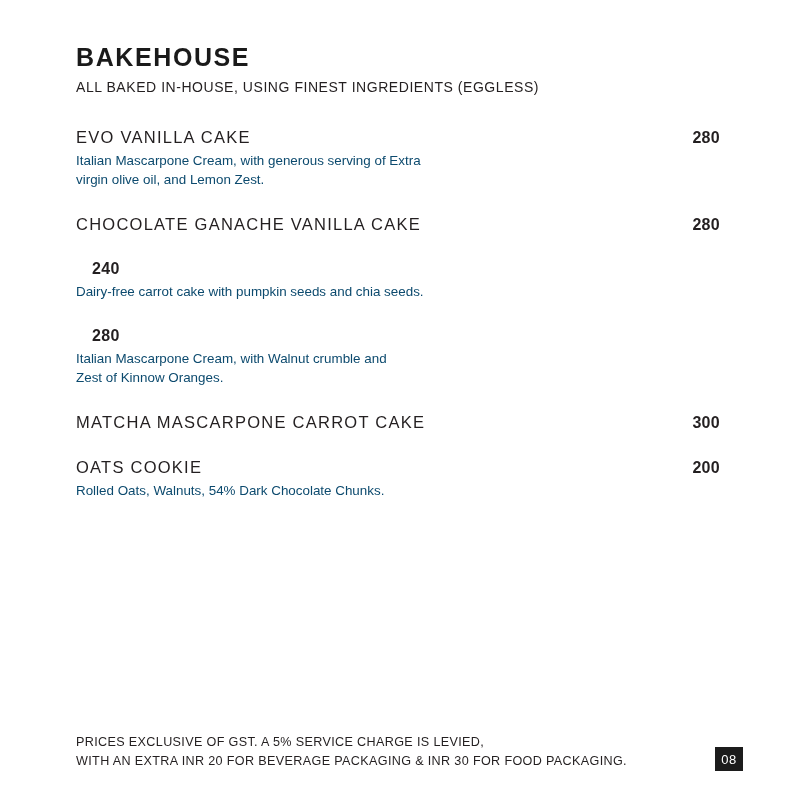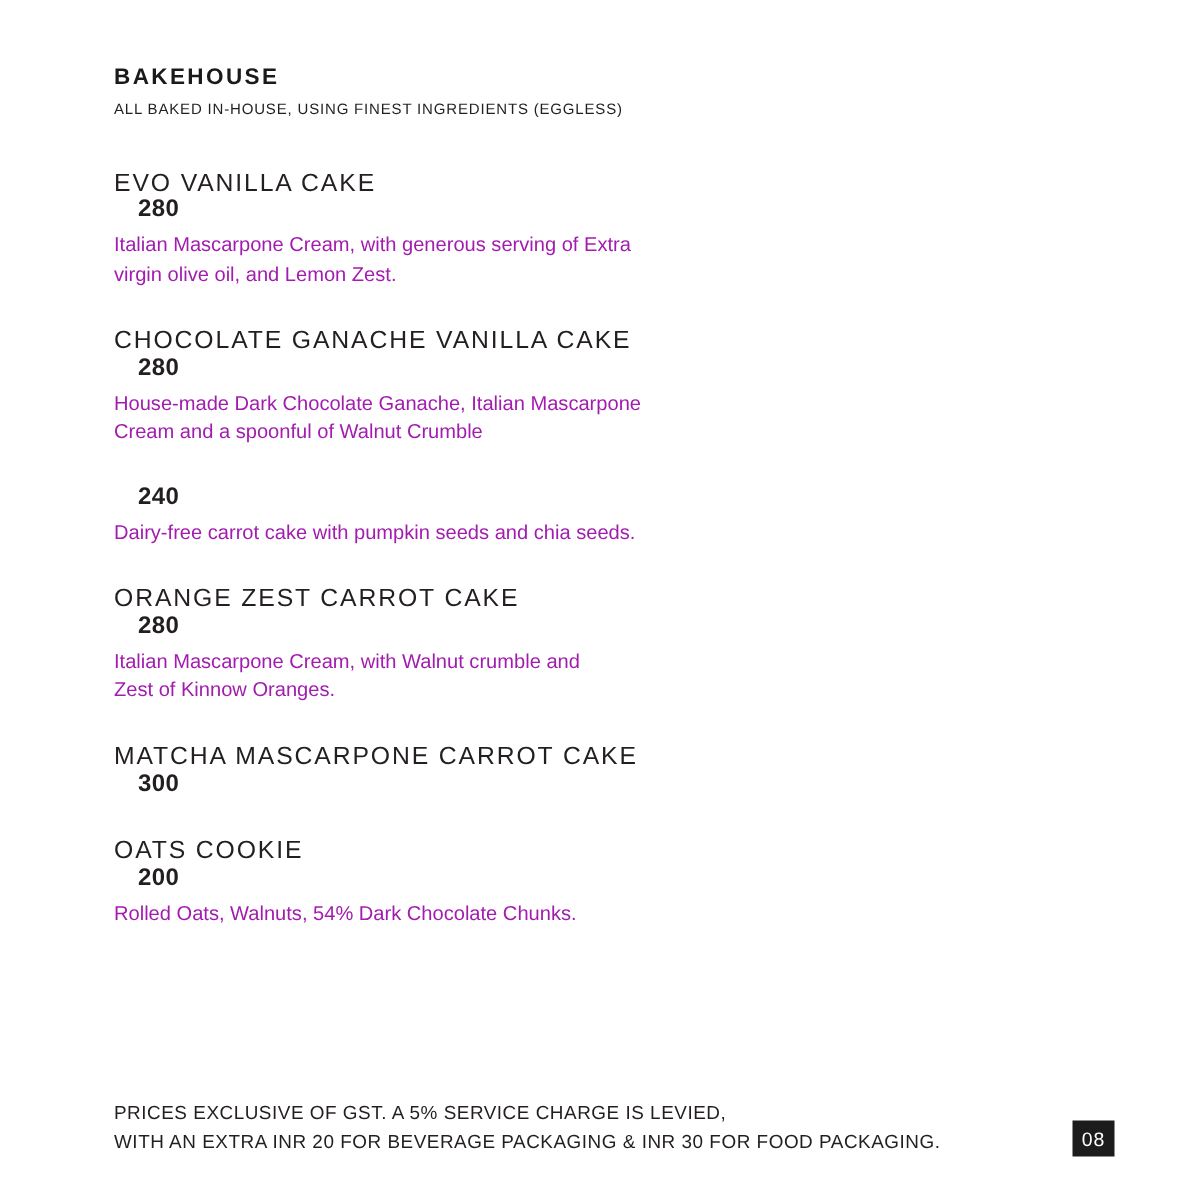"BAKEHOUSE" .menu-title { font-size: 15px -> 25px }
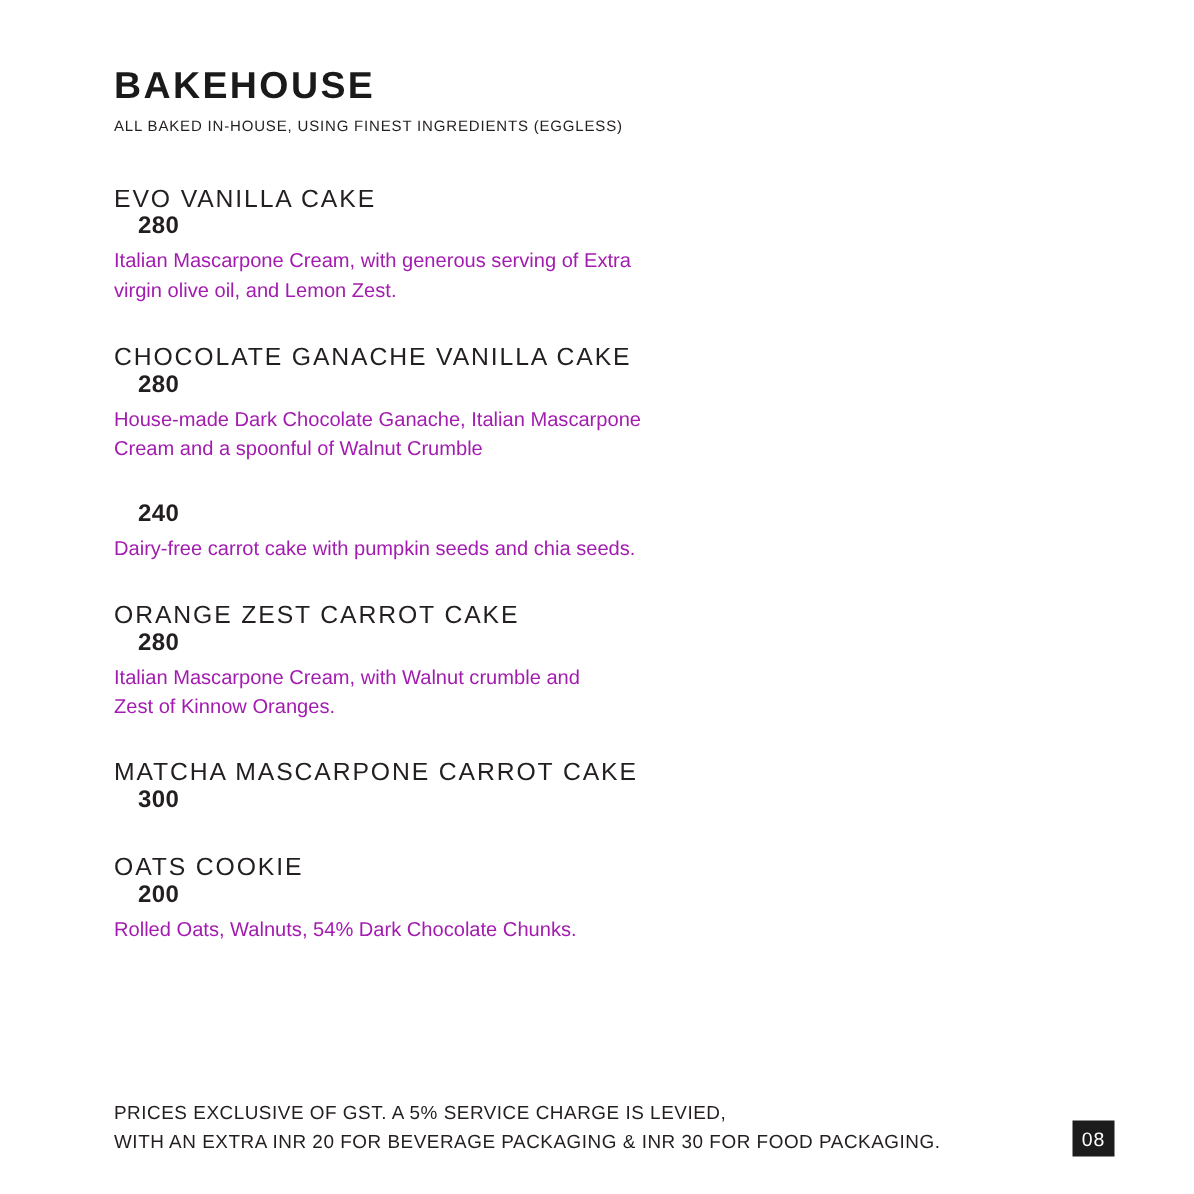"ALL BAKED IN-HOUSE, USING FINEST" .menu-subtitle { font-size: 10px -> 14px }
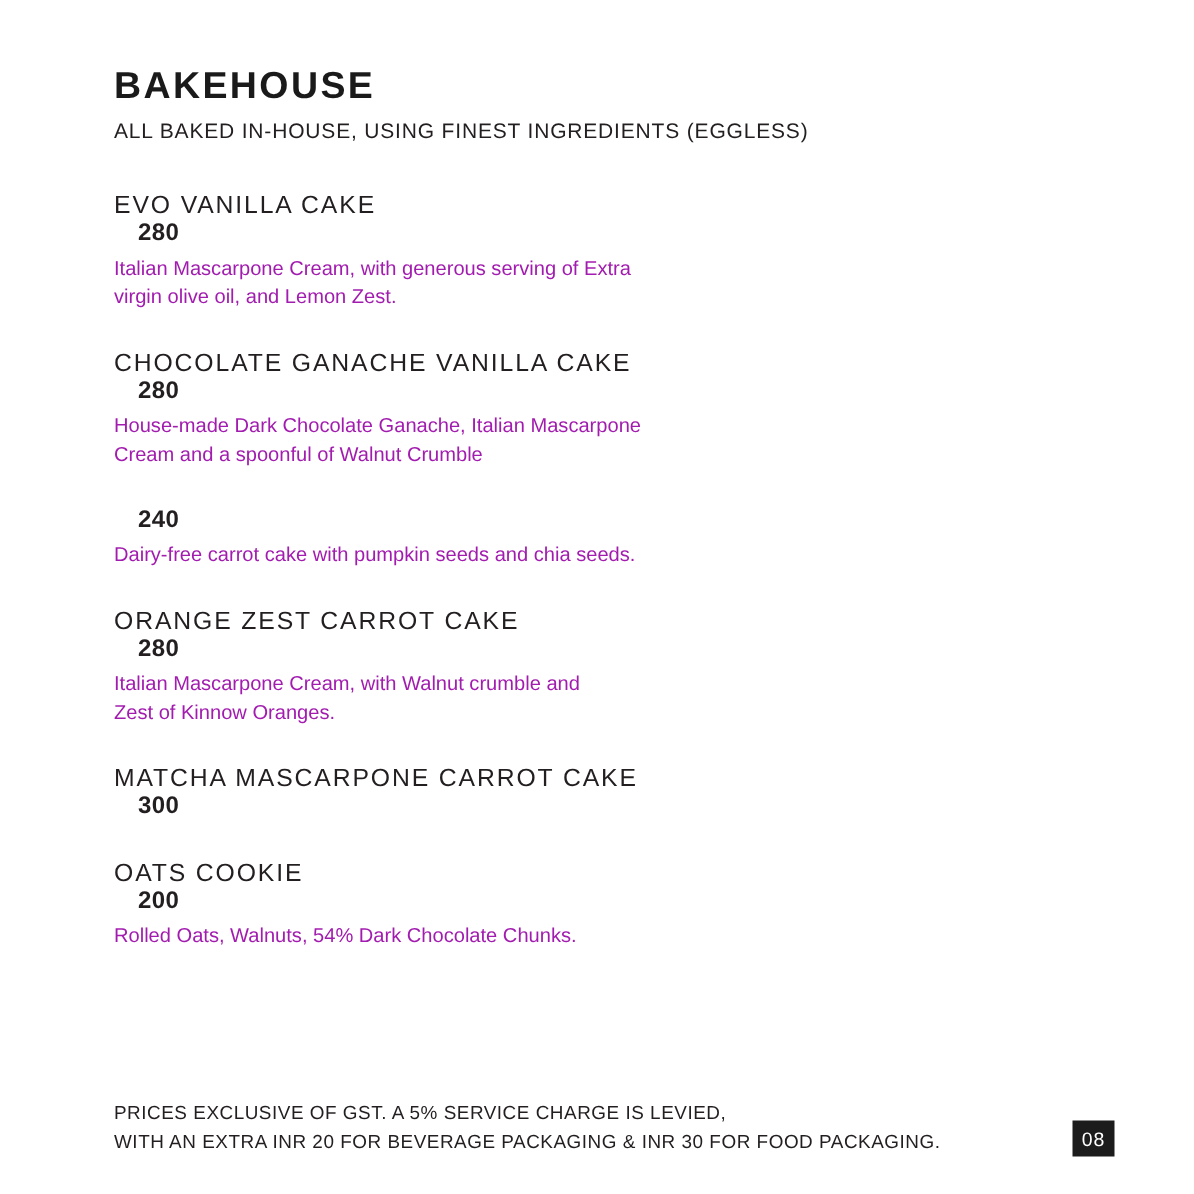"EVO VANILLA CAKE" .item-head { flex-direction: column -> none }
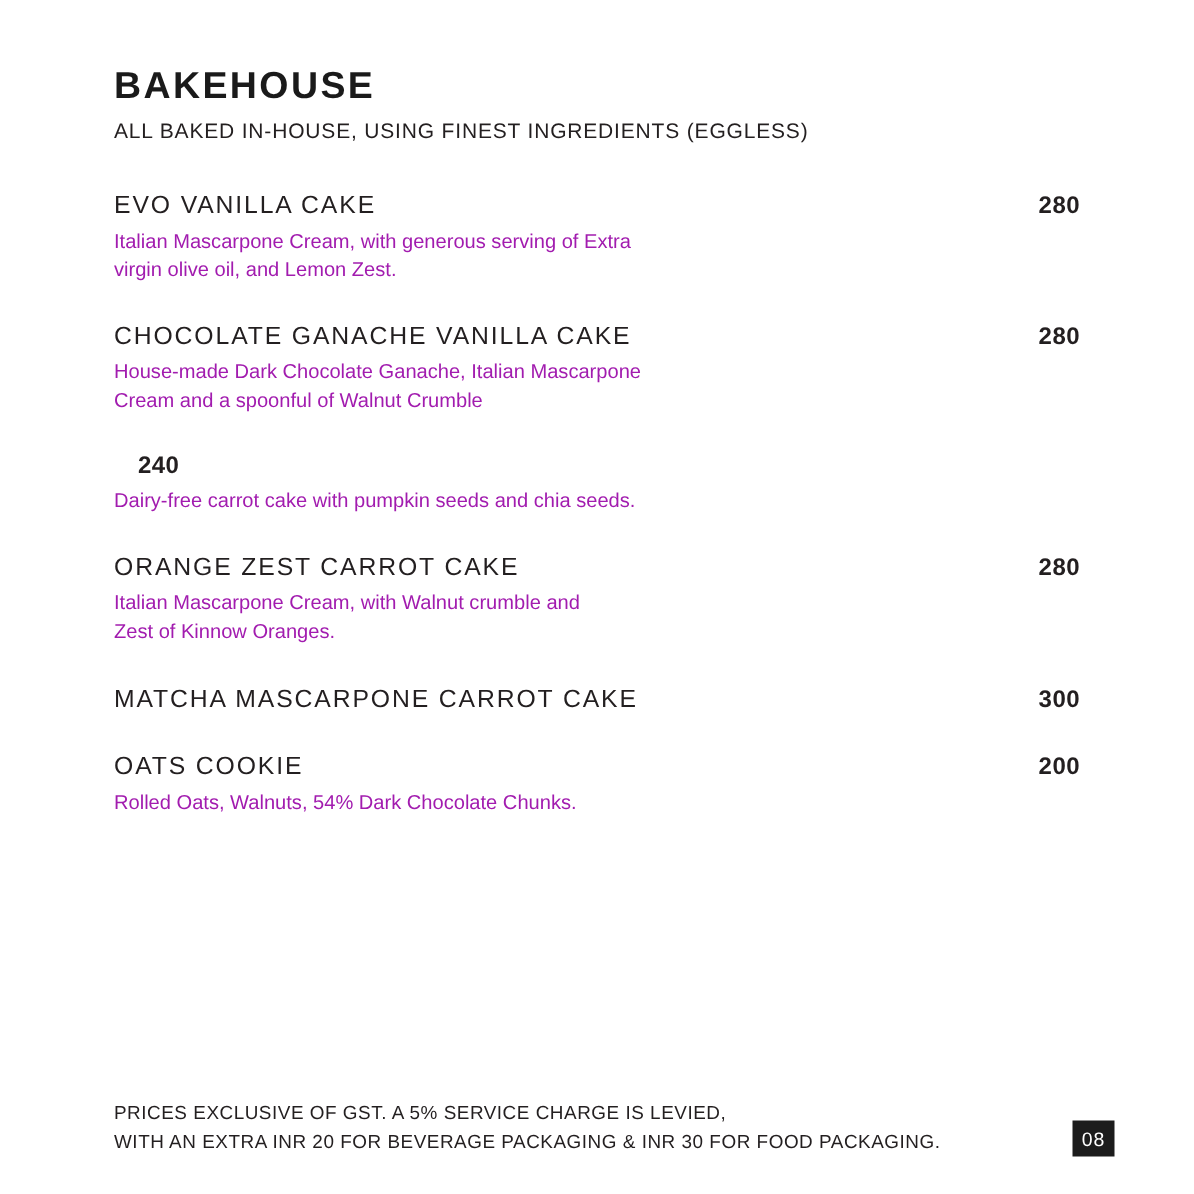"Italian Mascarpone Cream, with generous" .item-desc { color: #a21caf -> #0c4a6e }
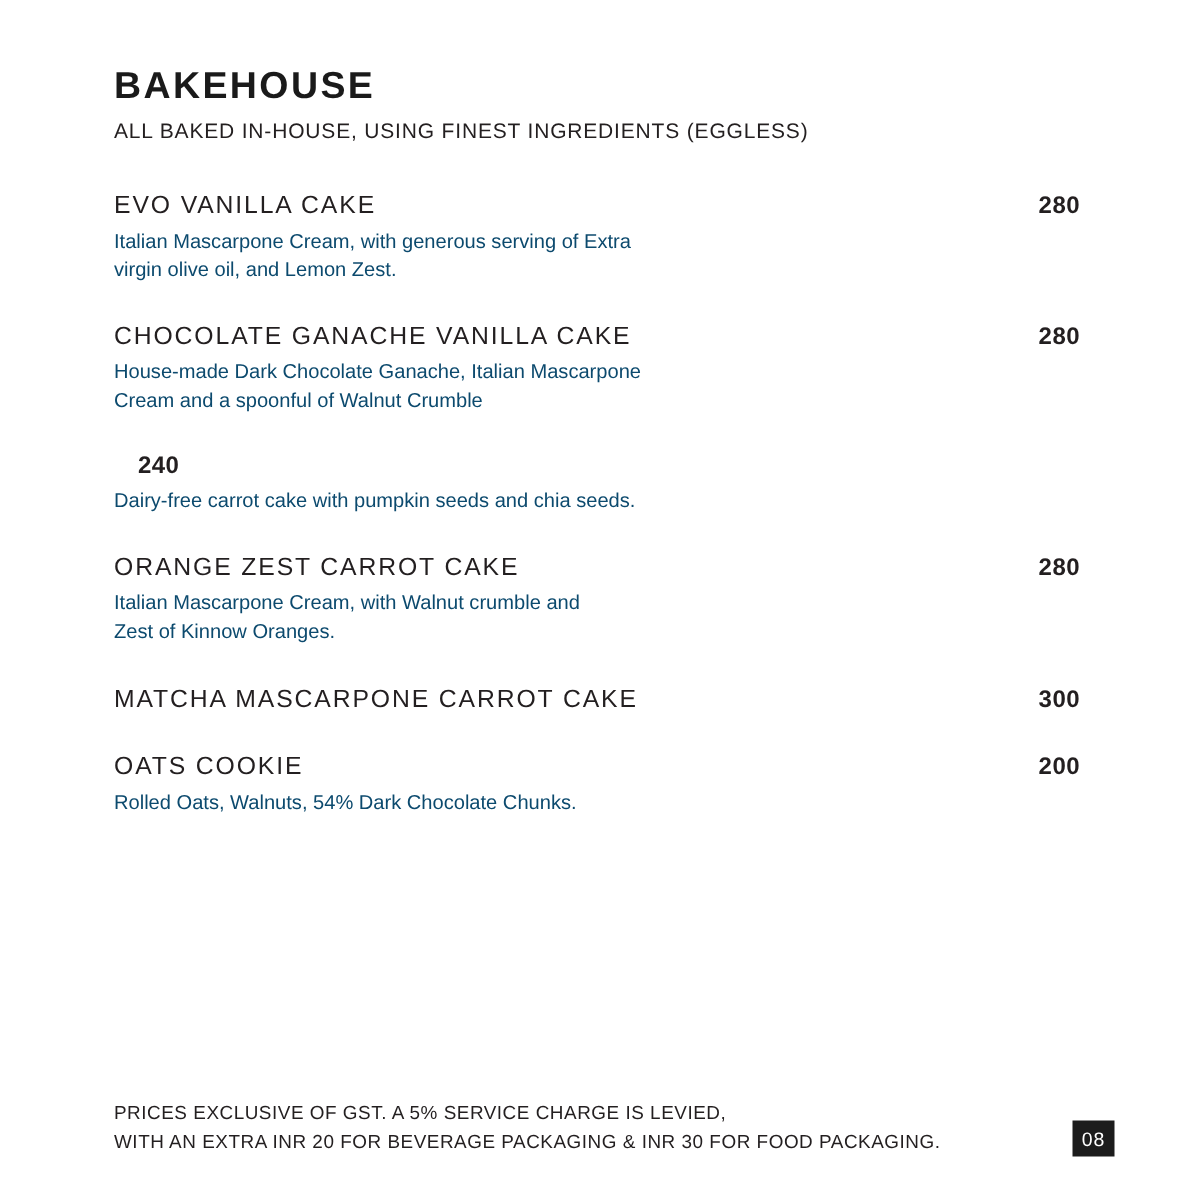"House-made Dark Chocolate Ganache," div.item-desc { html: <div>House-made Dark Chocolate Ganache, Italian Mascarpone Cream and a spoonful of Walnut Crumble</div> -> none }
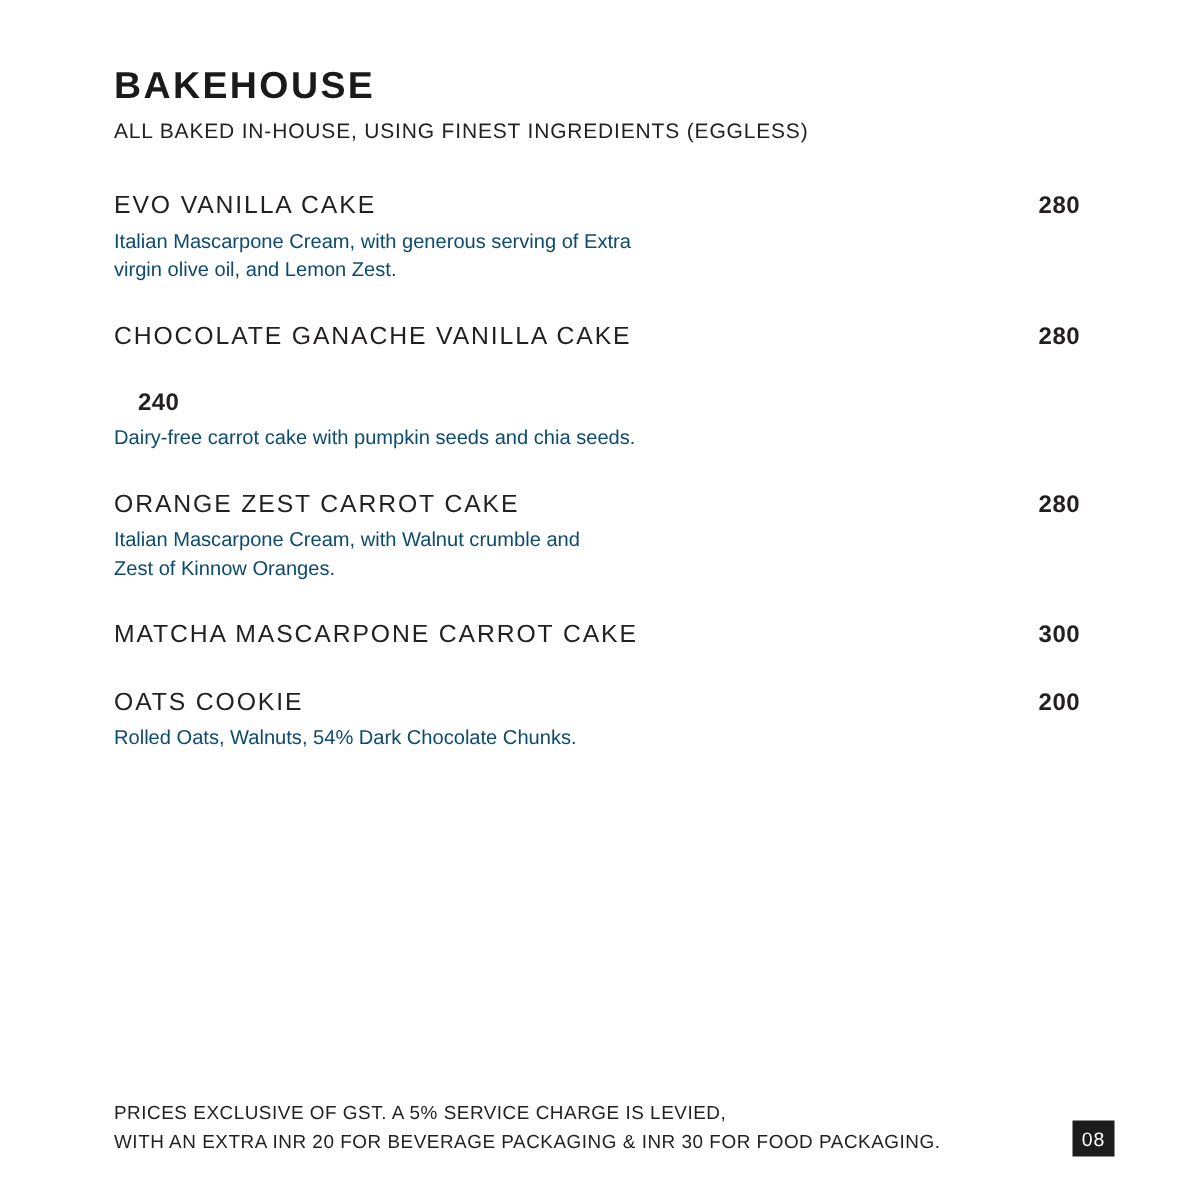"ORANGE ZEST CARROT CAKE" div.item-name { html: <div>ORANGE ZEST CARROT CAKE</div> -> none }
